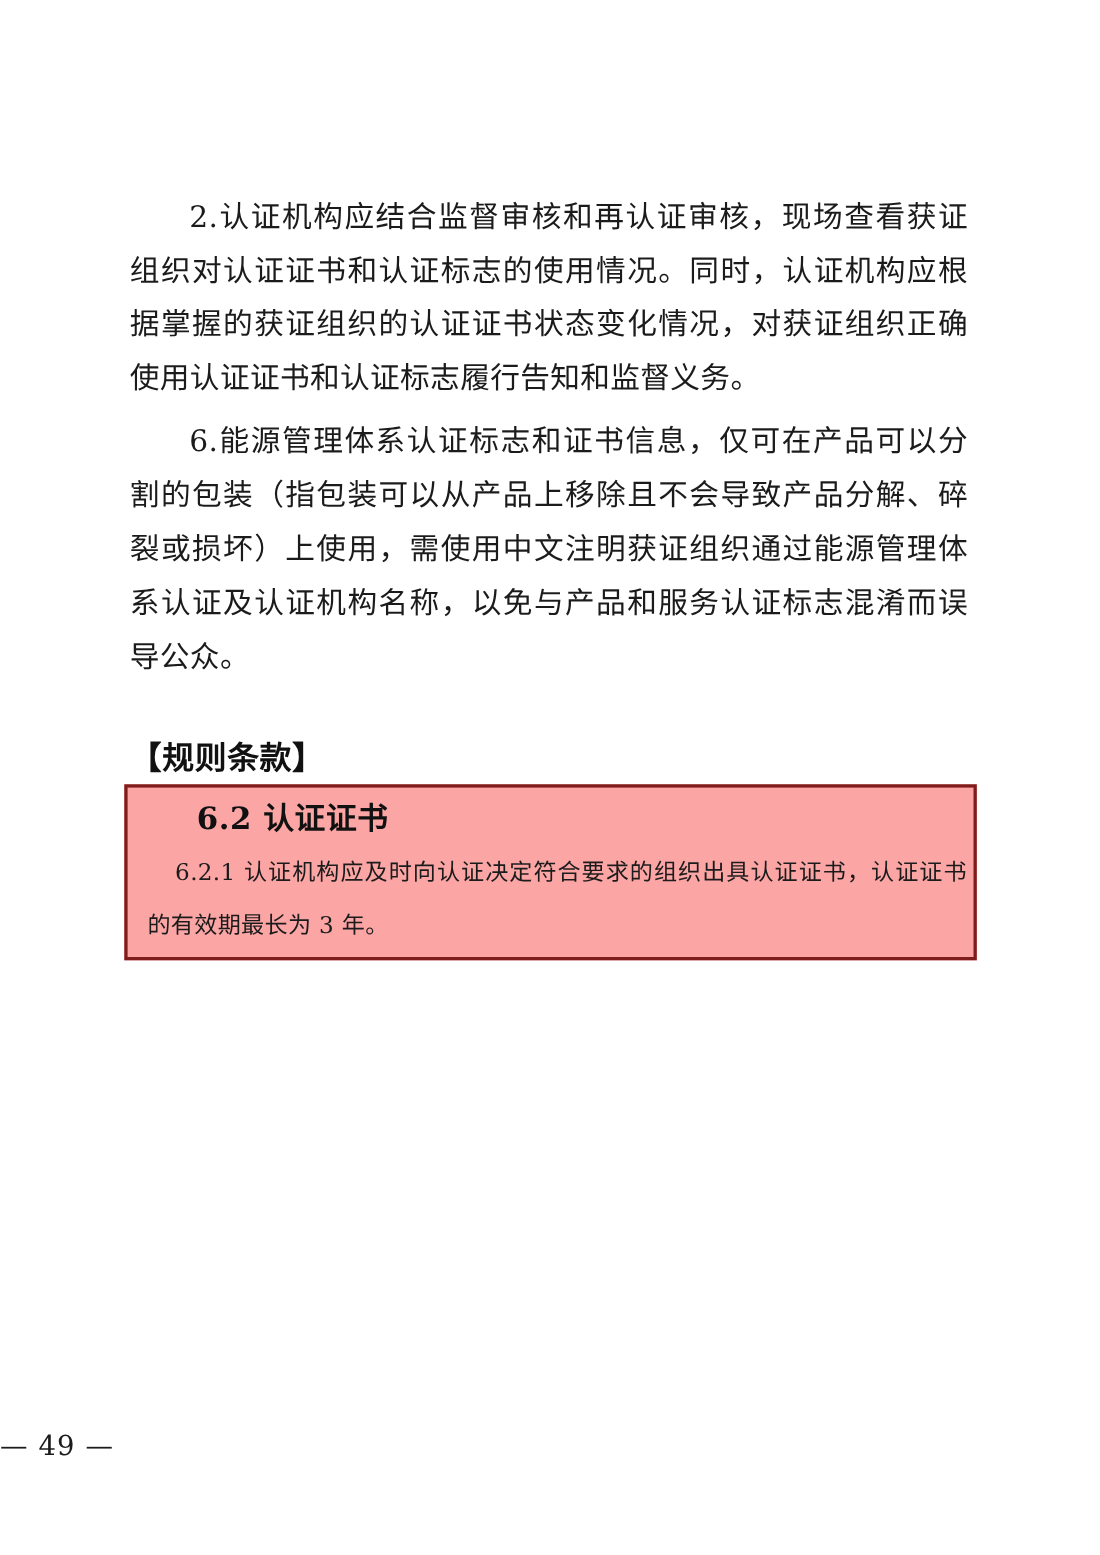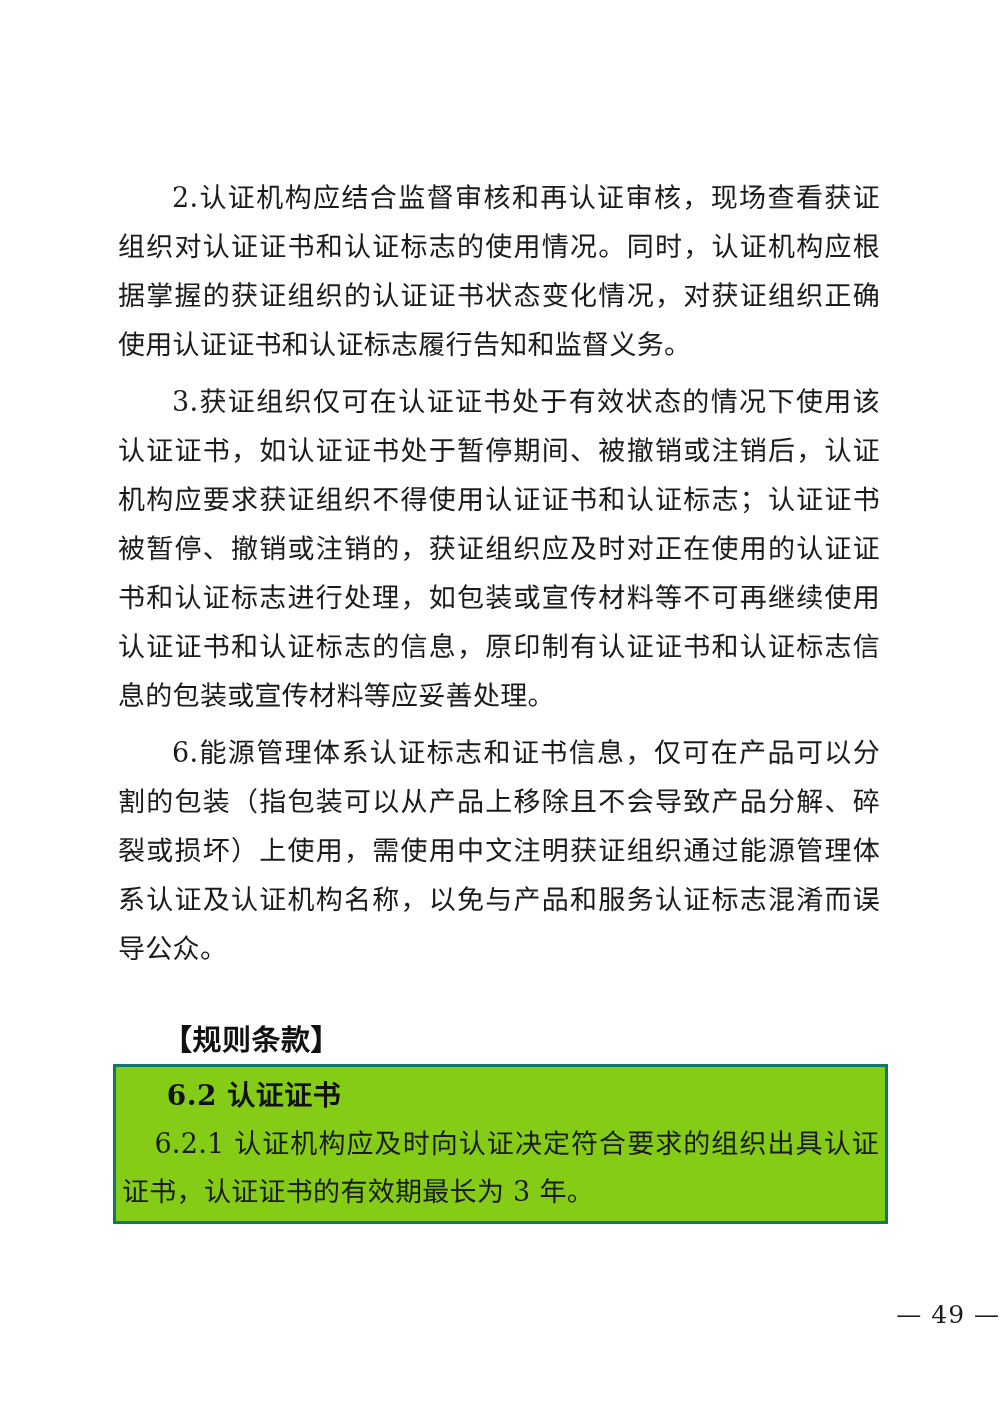"3.获证组织仅可在认证证书处于有效状态的情况下使用该认证证书，如认证证书处于暂停" p.body-para { html: <p>3.获证组织仅可在认证证书处于有效状态的情况下使用该认证证书，如认证证书处于暂停期间、被撤销或注销后，认证机构应要求获证组织不得使用认证证书和认证标志；认证证书被暂停、撤销或注销的，获证组织应及时对正在使用的认证证书和认证标志进行处理，如包装或宣传材料等不可再继续使用认证证书和认证标志的信息，原印制有认证证书和认证标志信息的包装或宣传材料等应妥善处理。</p> -> none }
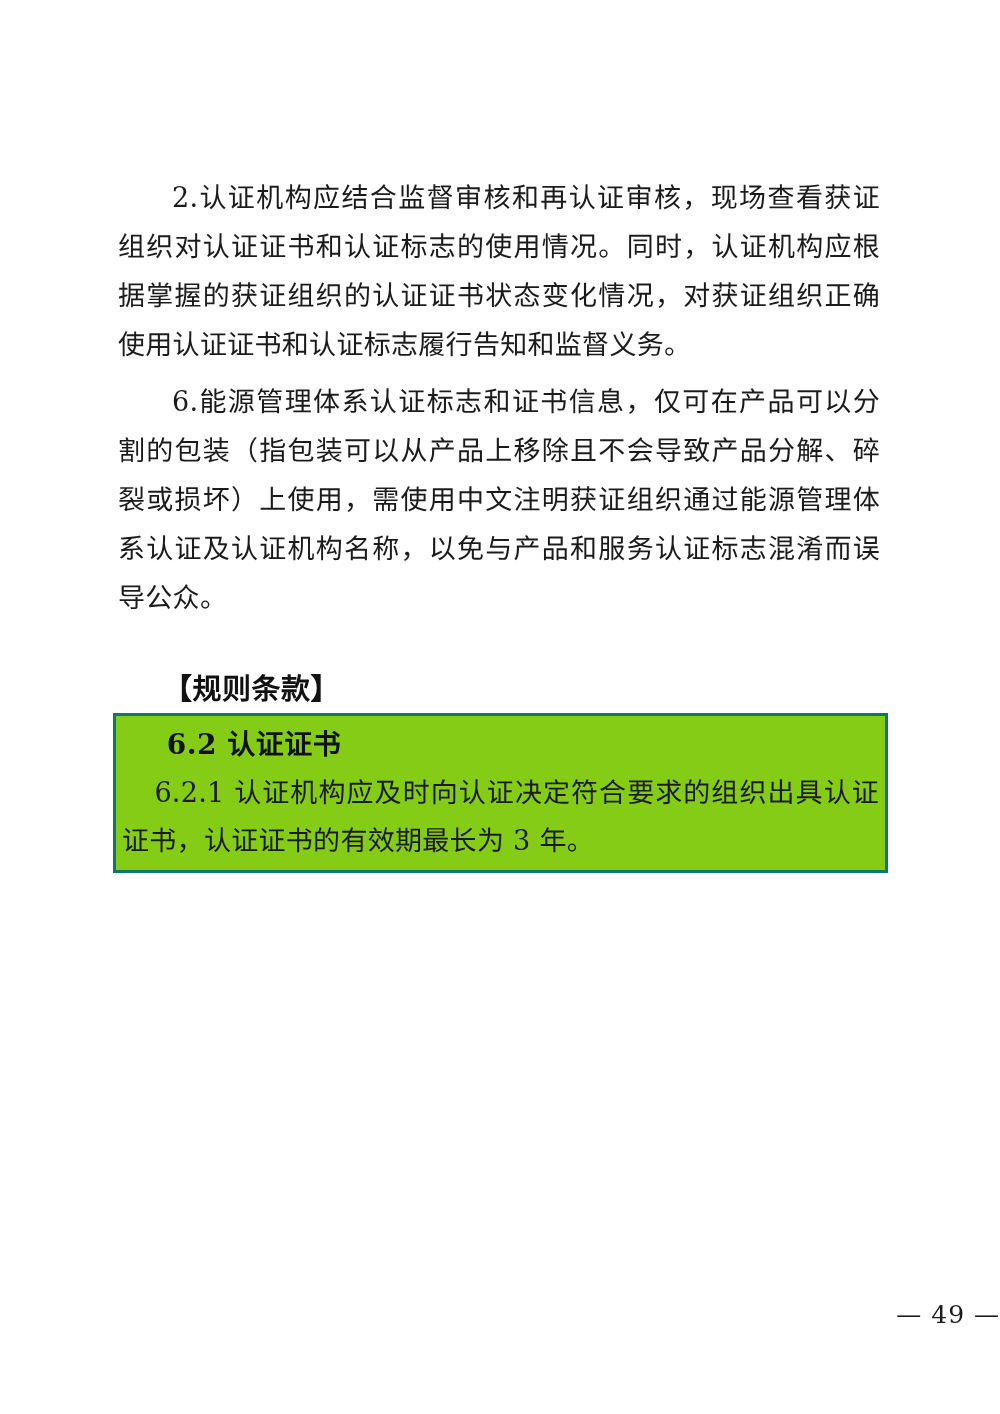"【规则条款】" .rules-heading { margin-left: 45px -> none }
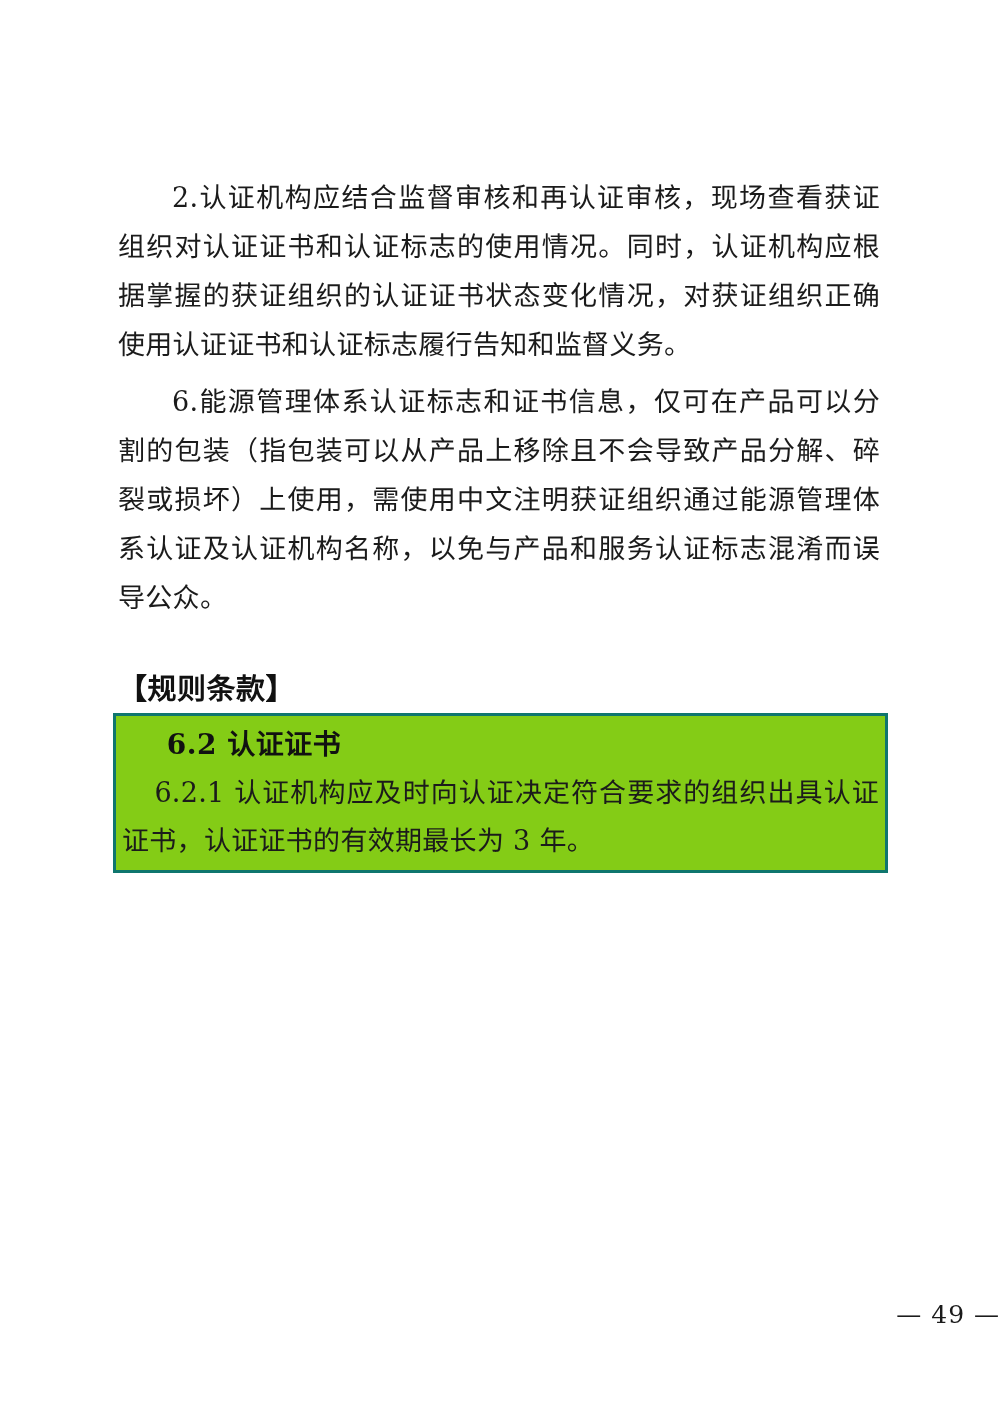"6.2 认证证书" .rules-box { background: #84cc16 -> #fca5a5; border: 3px solid #0f766e -> 3px solid #7f1d1d; padding: 5px 6px 5px 6px -> 5px 6px 5px 18px }
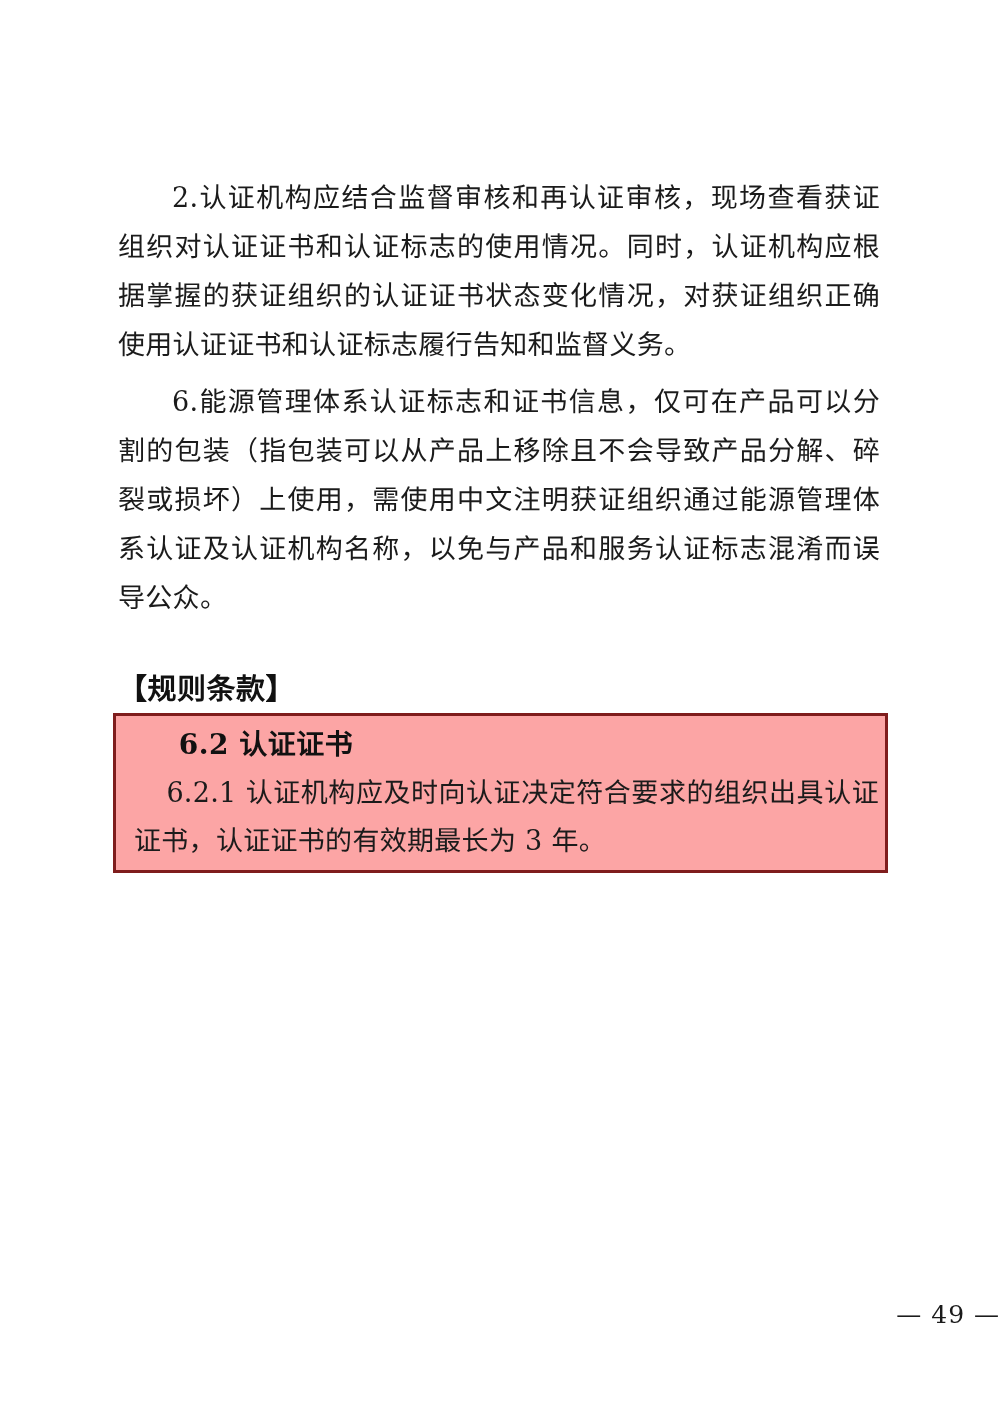"6.2.1" .box-para { font-size: 27px -> 21px }
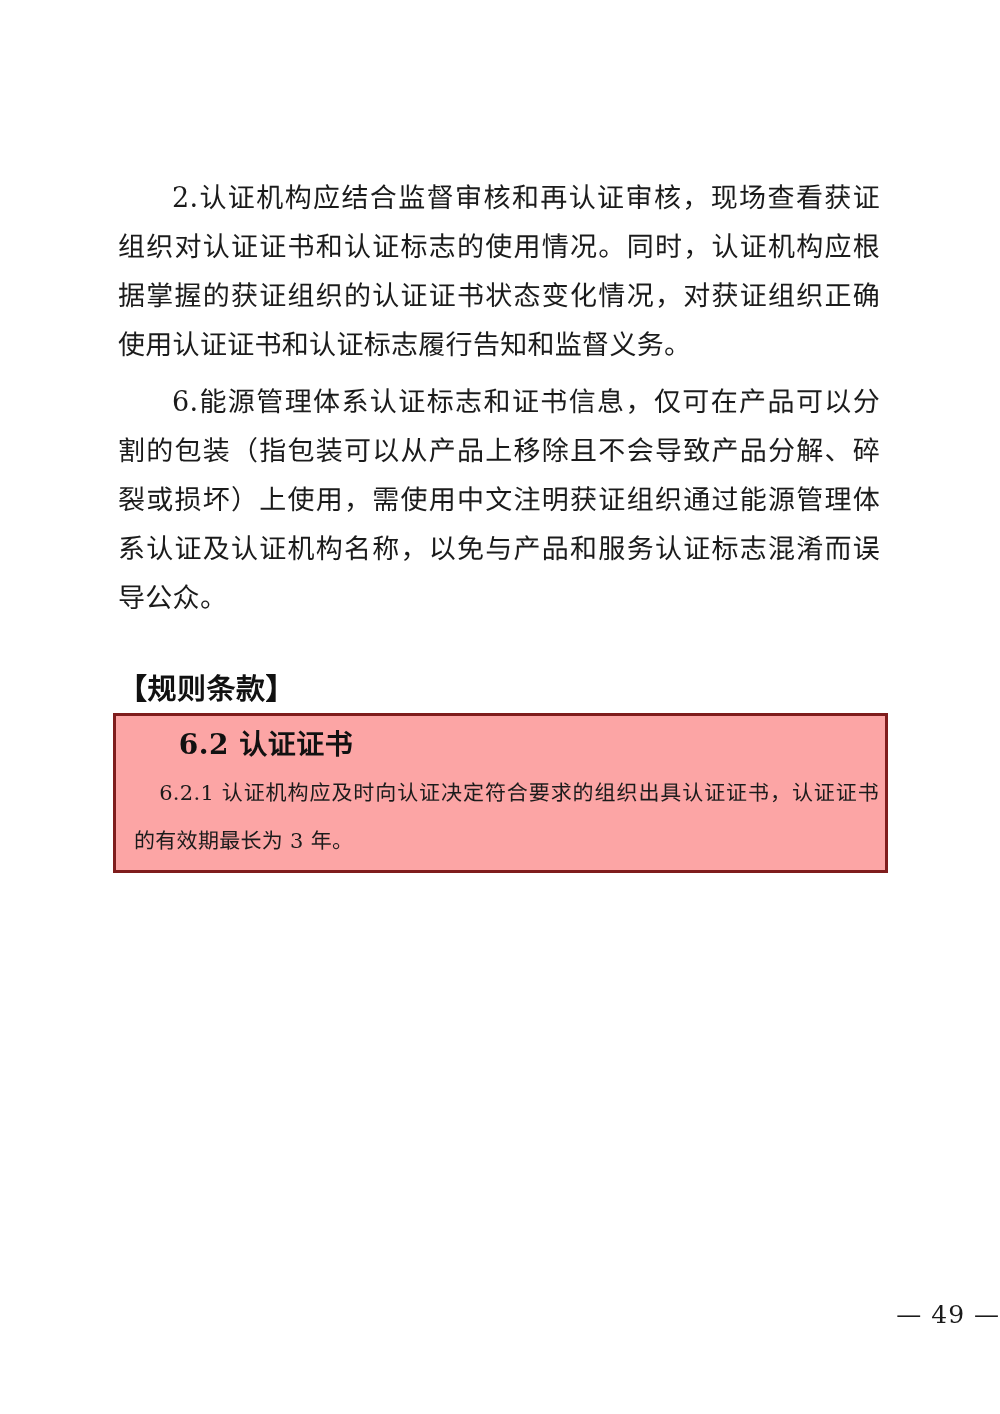"— 49 —" .footer { text-align: right -> left }
